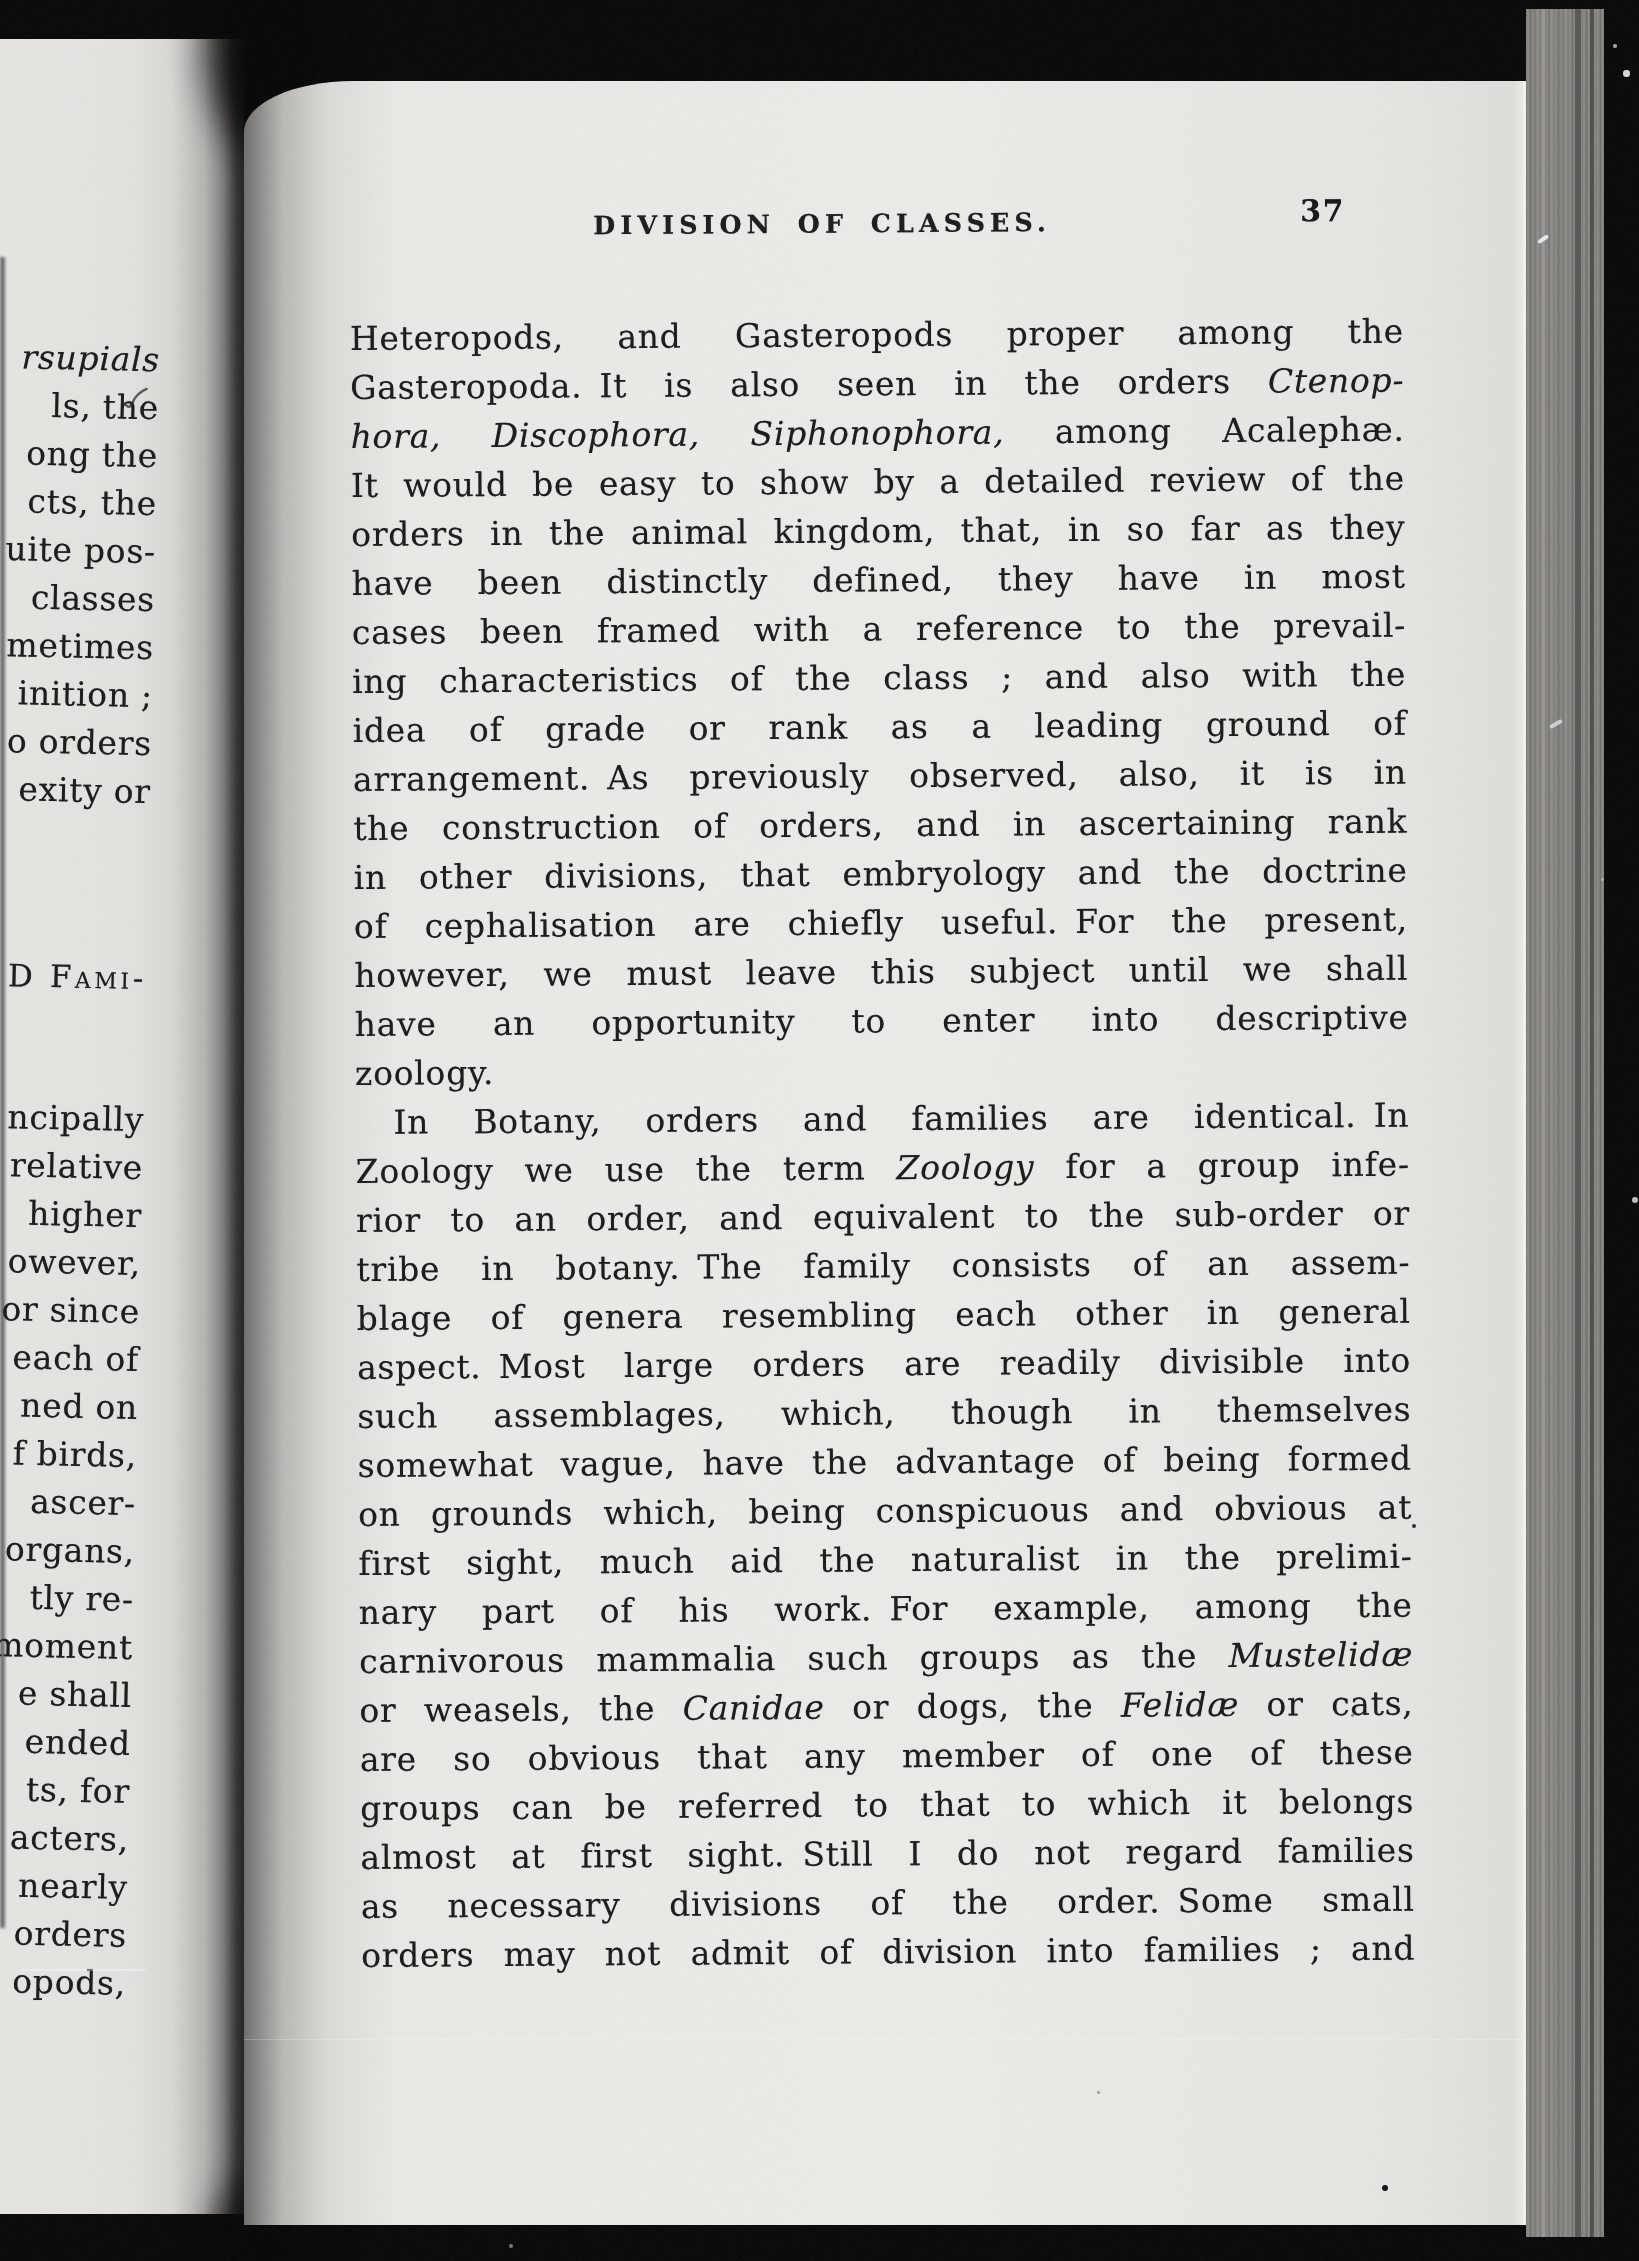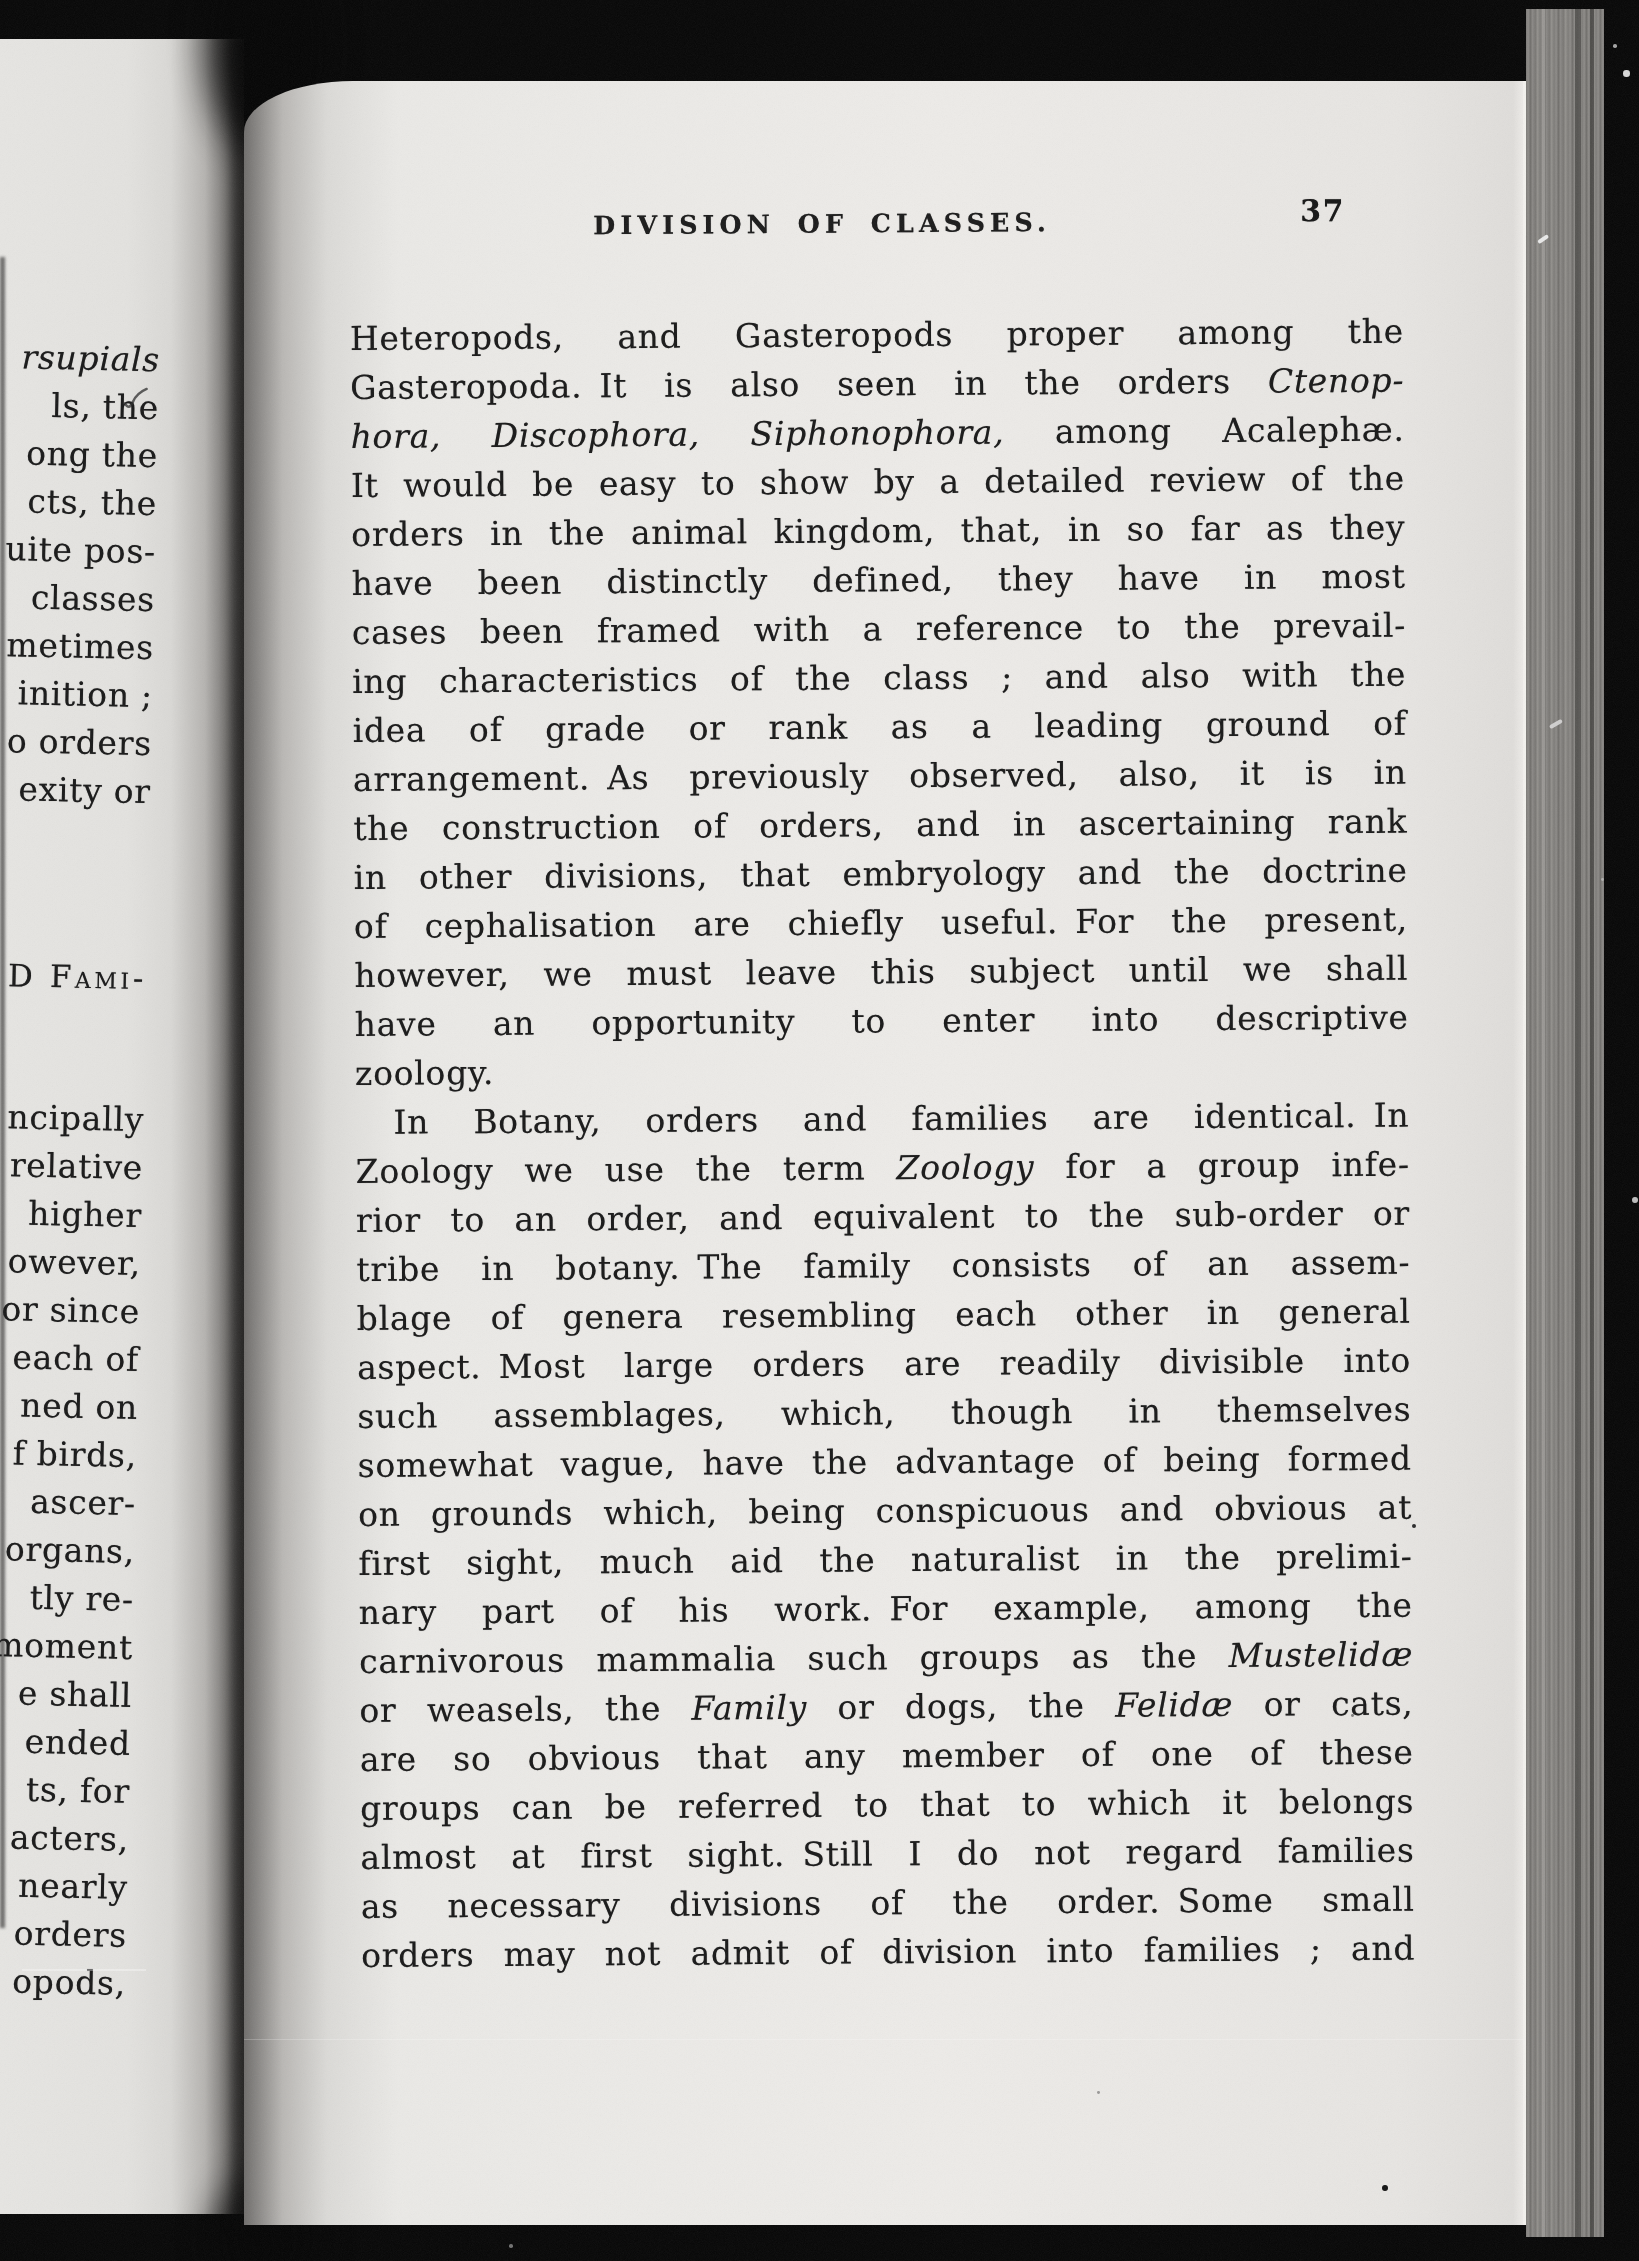"Family" i { text: Family -> Canidae }
